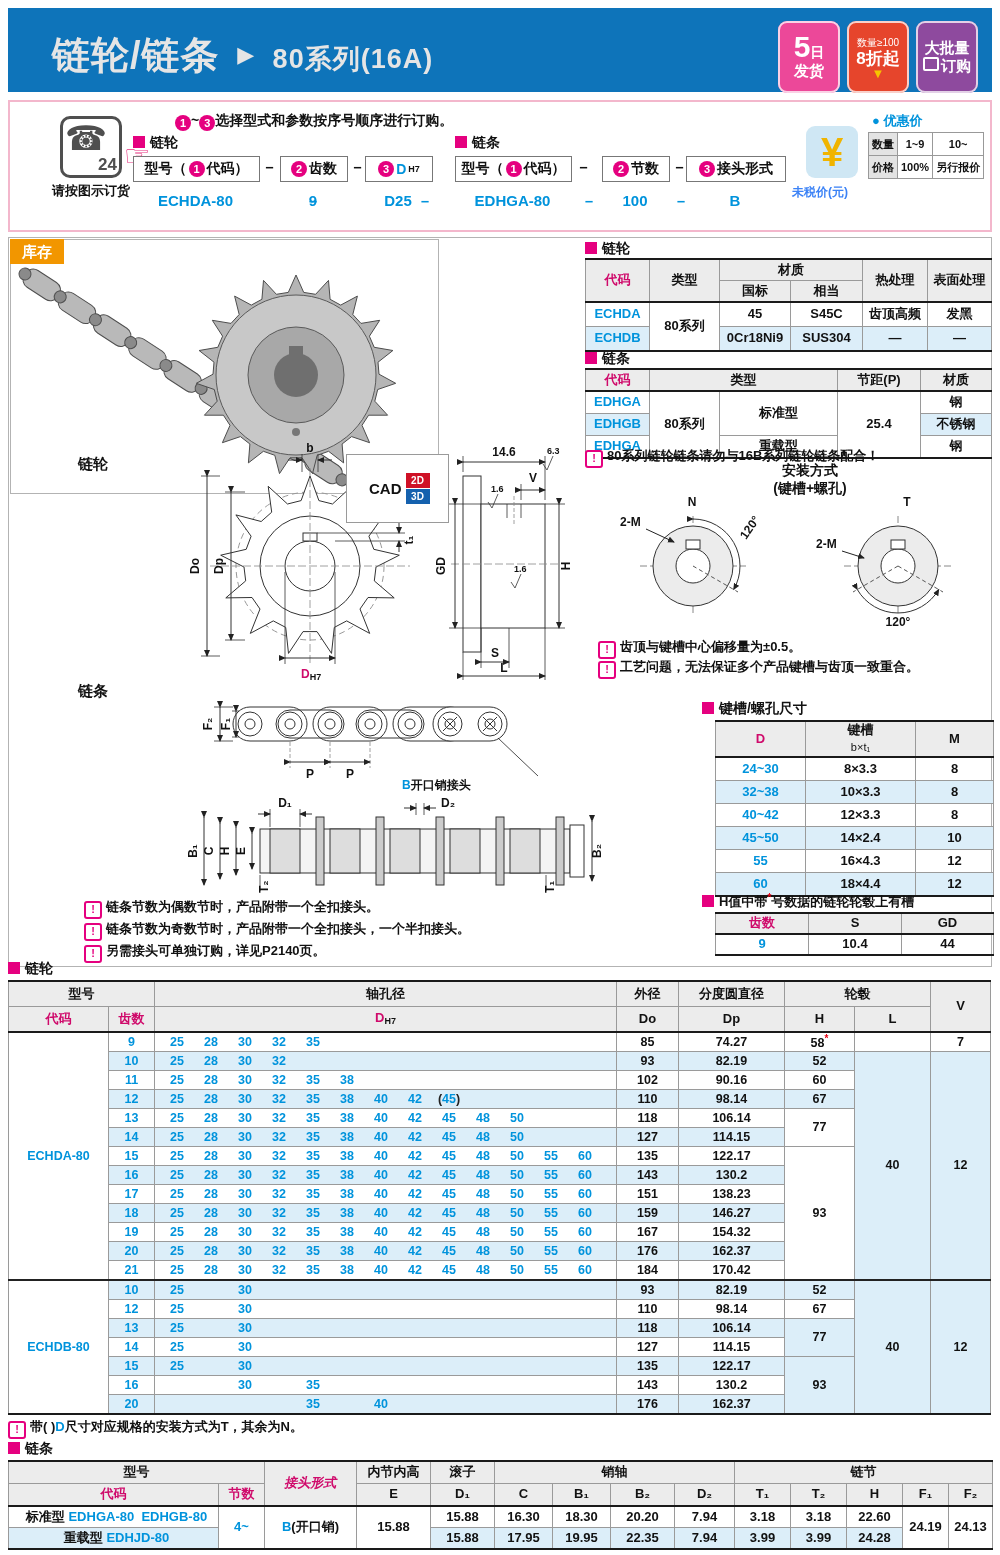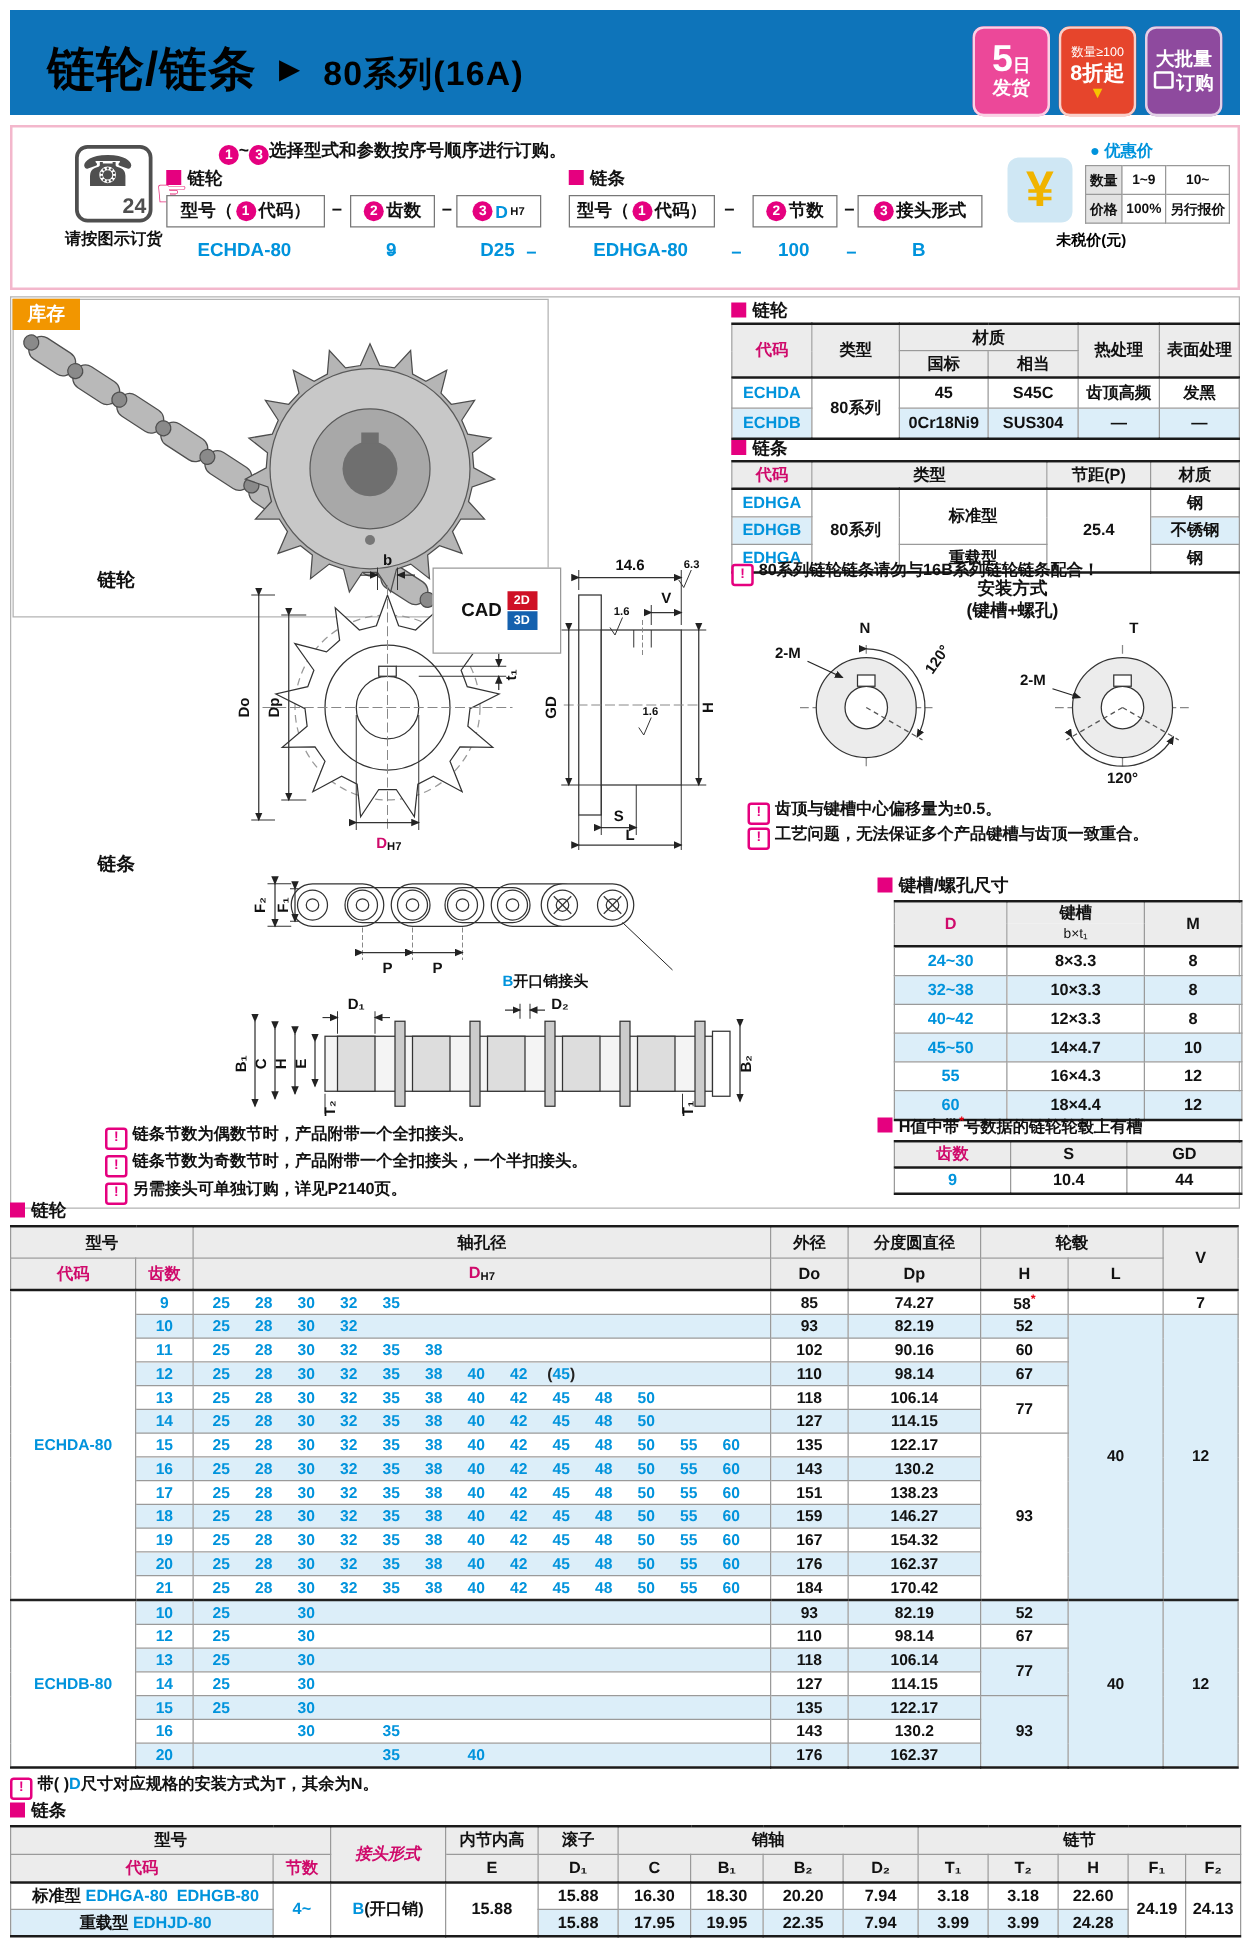"链轮/链条 ▶ 80系列(16A)" .htitle { color: #000000 -> #e5e5e5; left: 30px -> 44px }
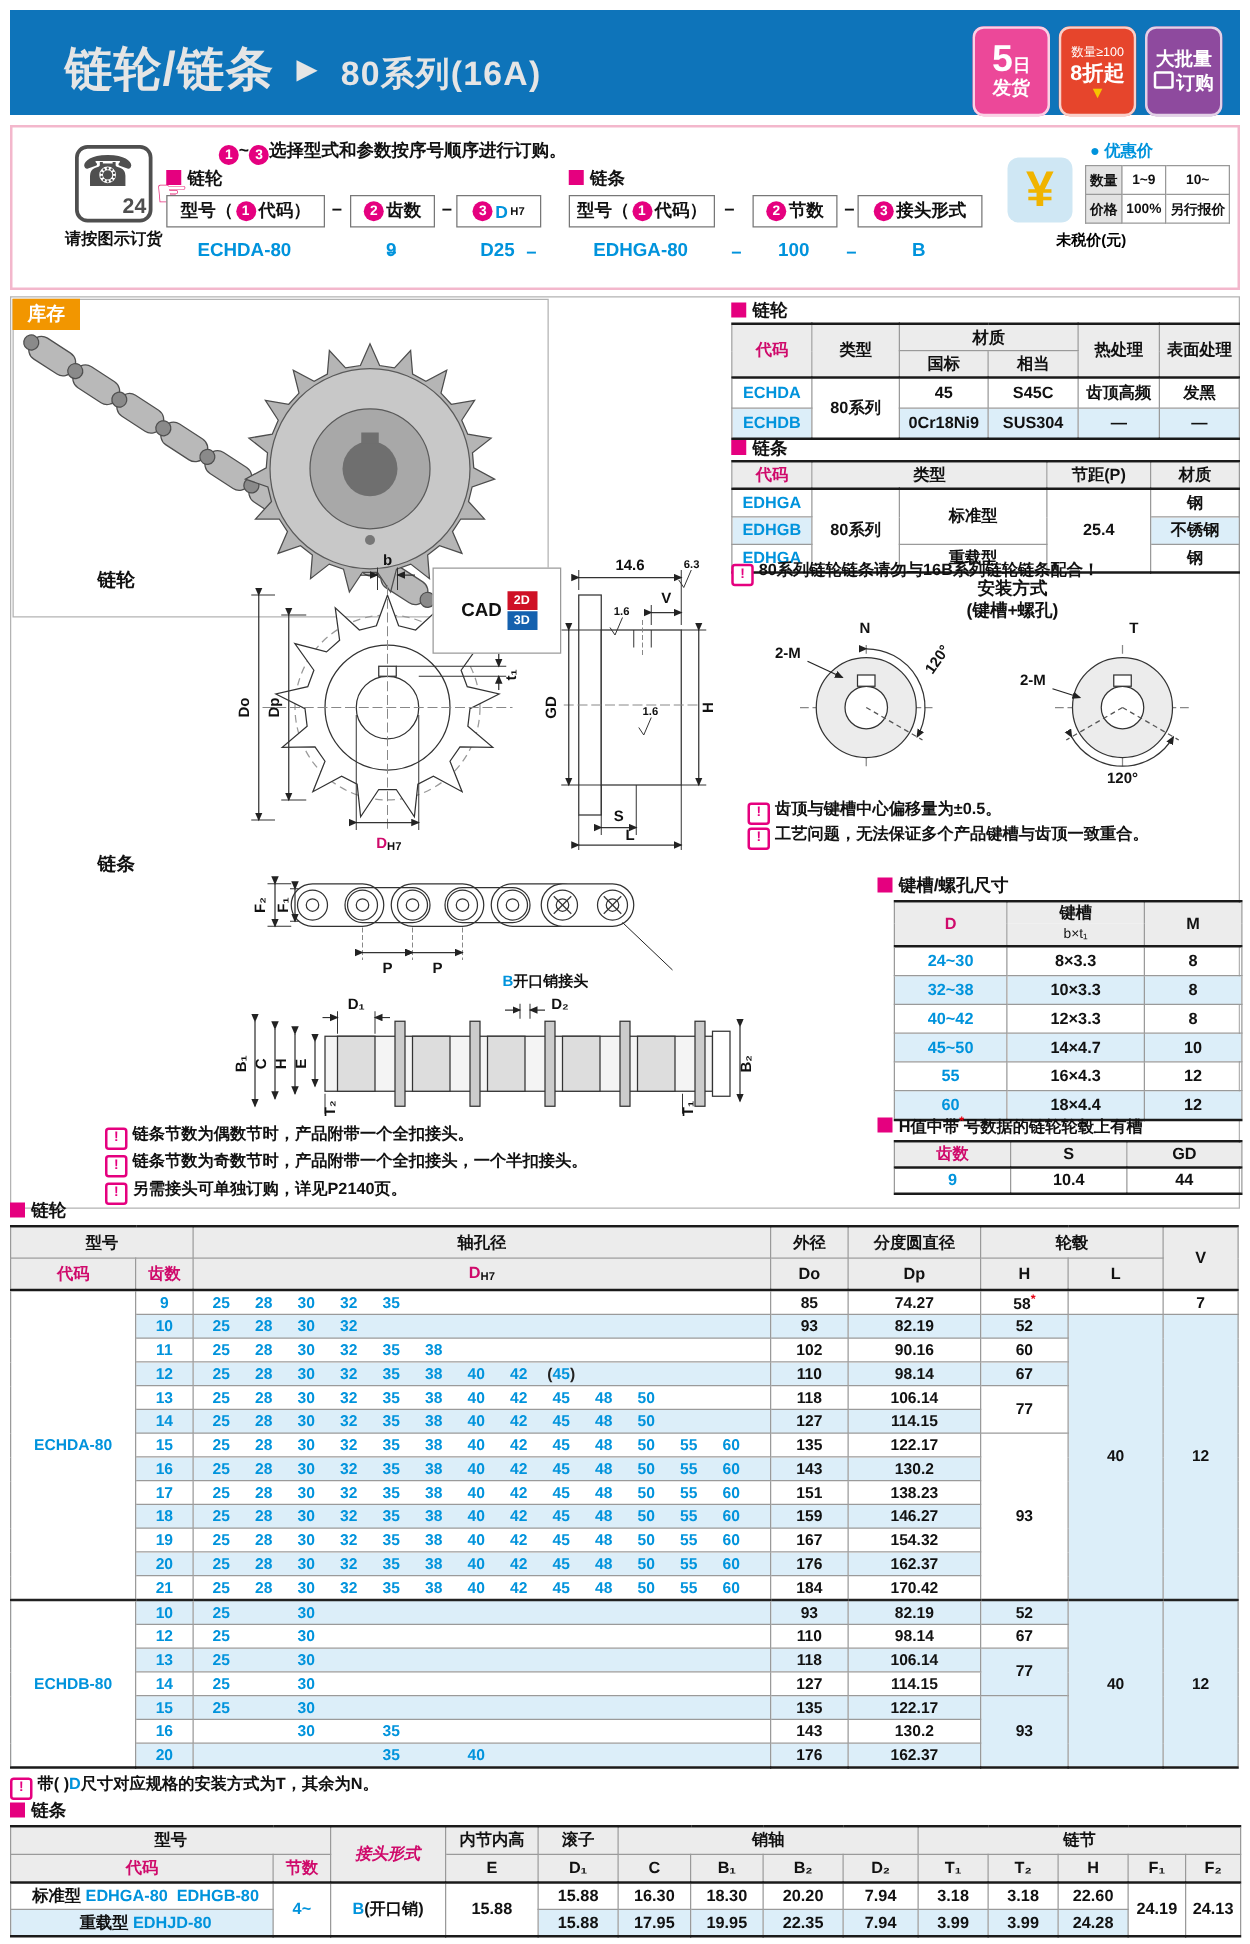"未税价(元)" .taxnote { color: #000000 -> #3b82f6; left: 819px -> 792px; text-align: right -> left }
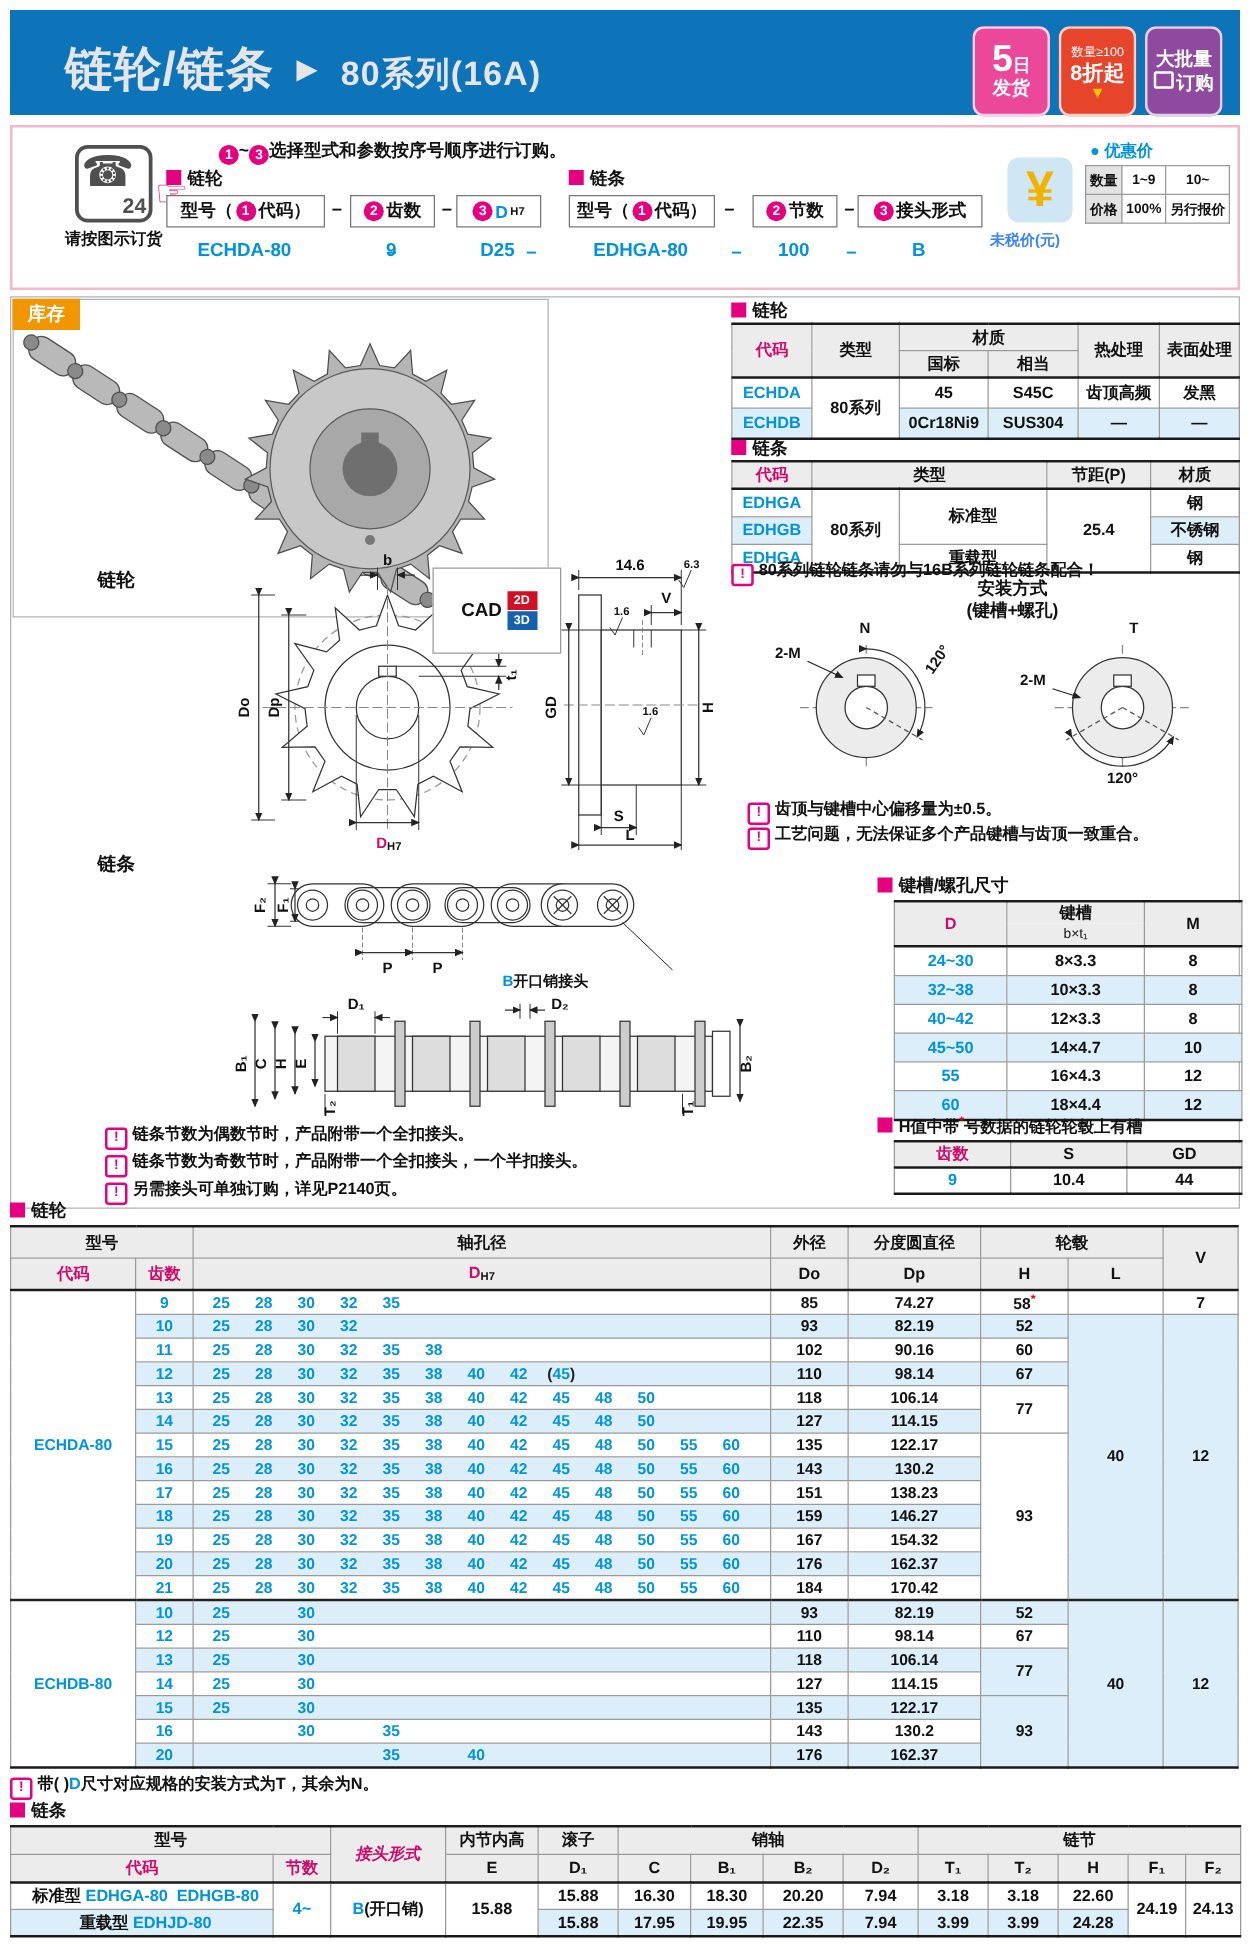"14×4.7" td { text: 4.7 -> 2.4 }
